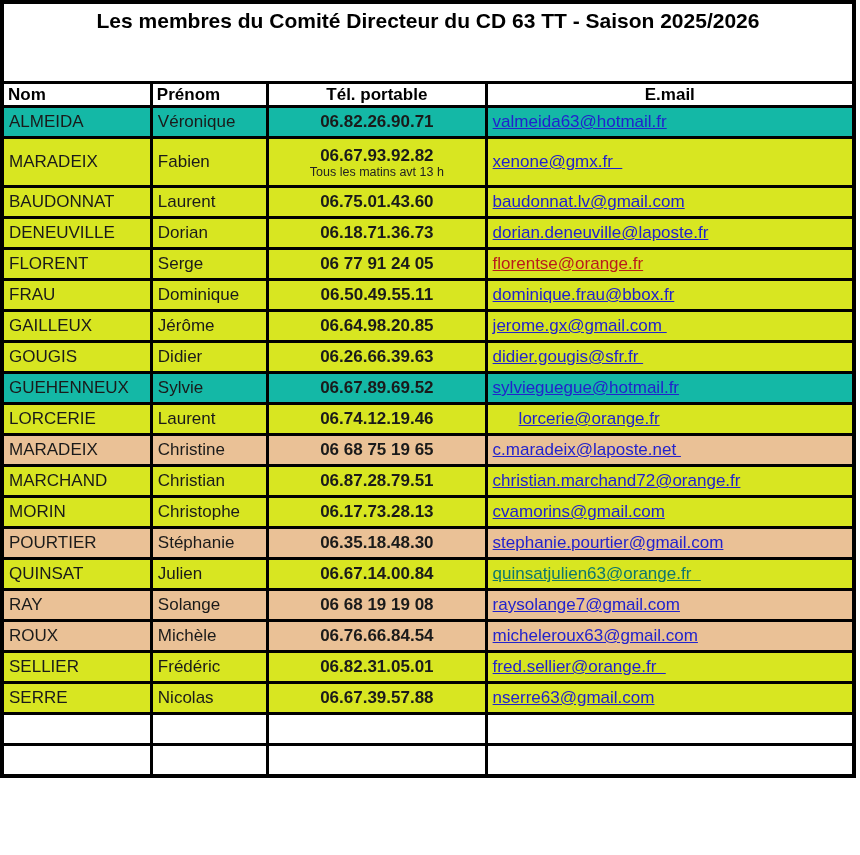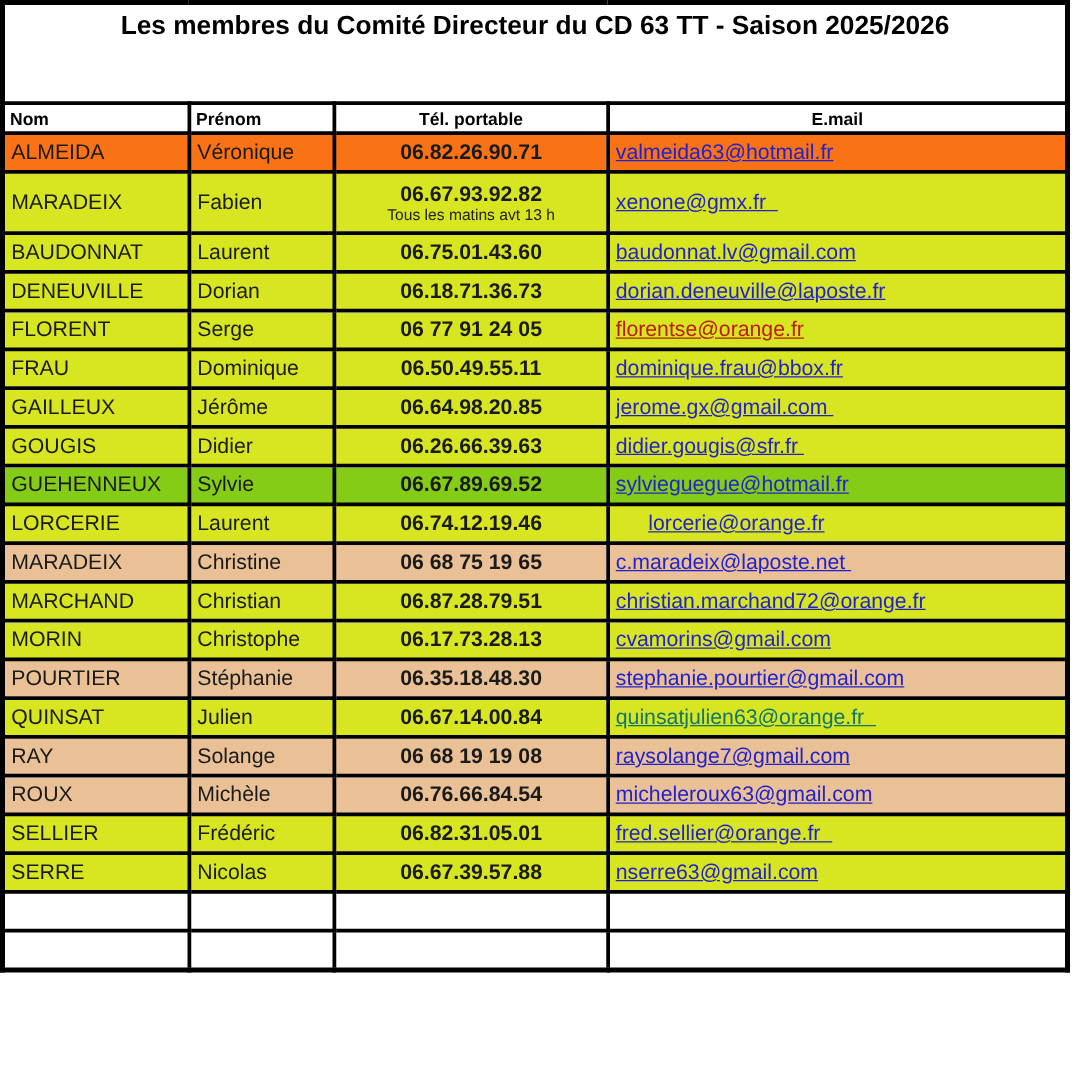"Nom" tr.header-row td { font-size: 14px -> 17px }
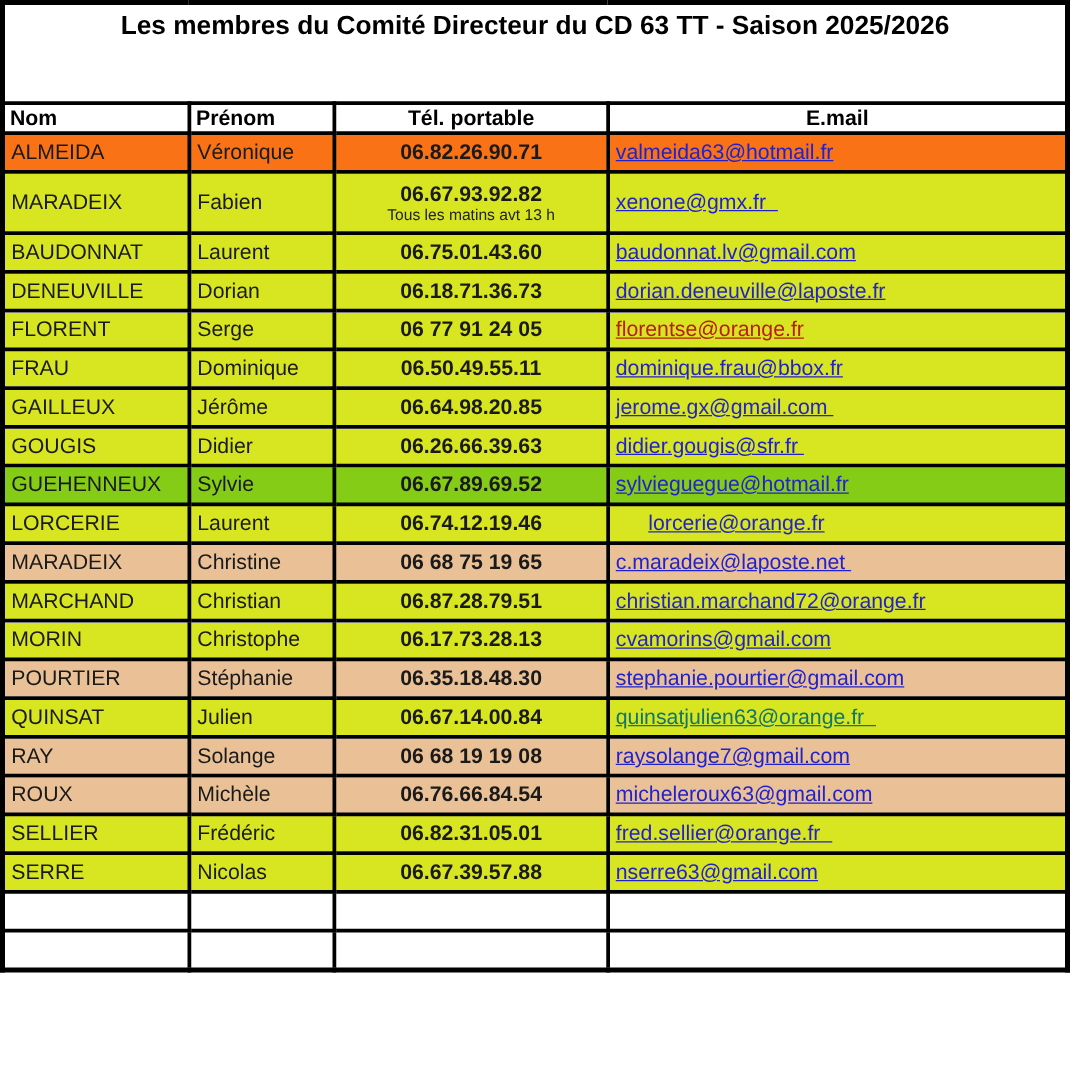"ALMEIDA" tr.data-row { background: #f97316 -> #14b8a6 }
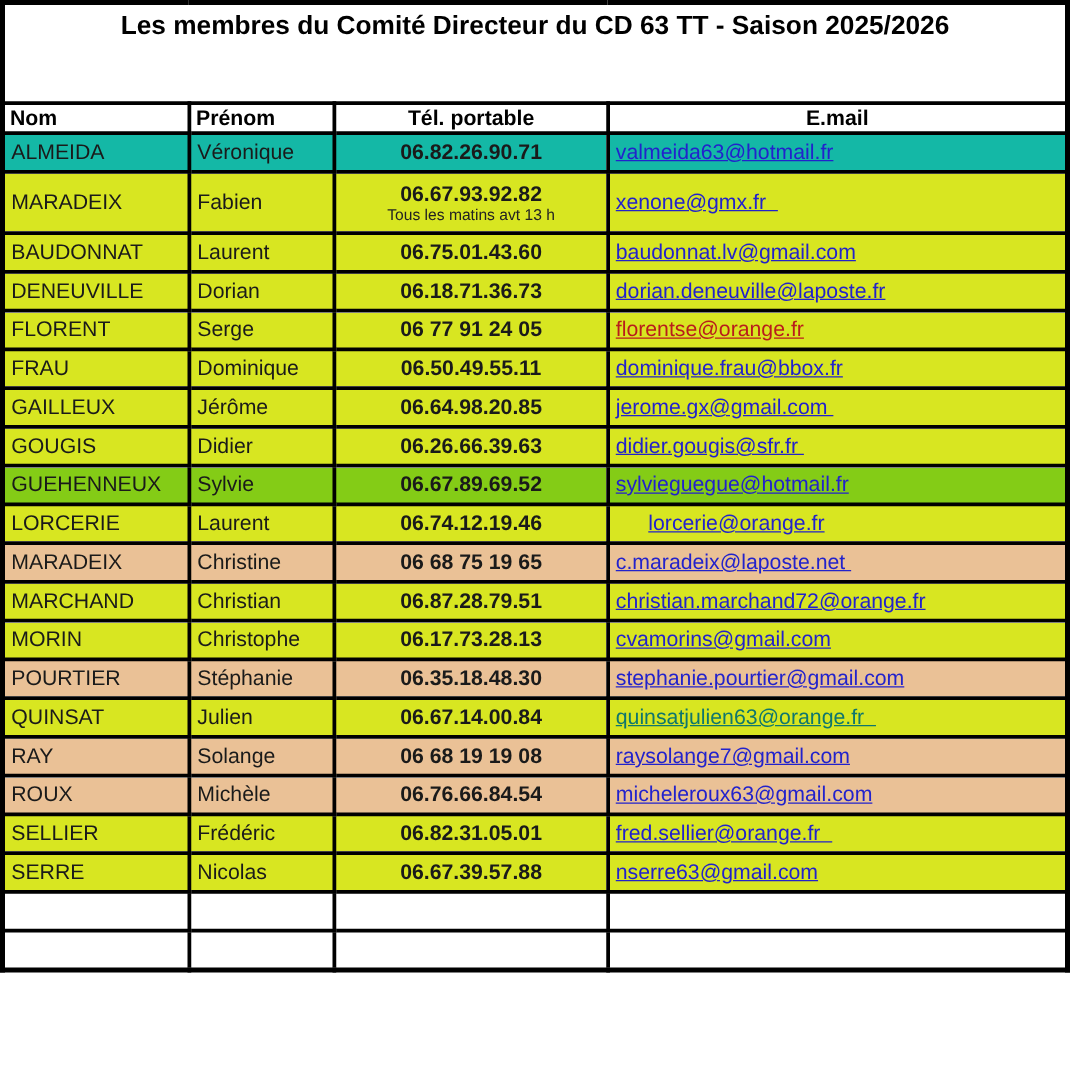"GUEHENNEUX" tr.data-row { background: #84cc16 -> #14b8a6 }
